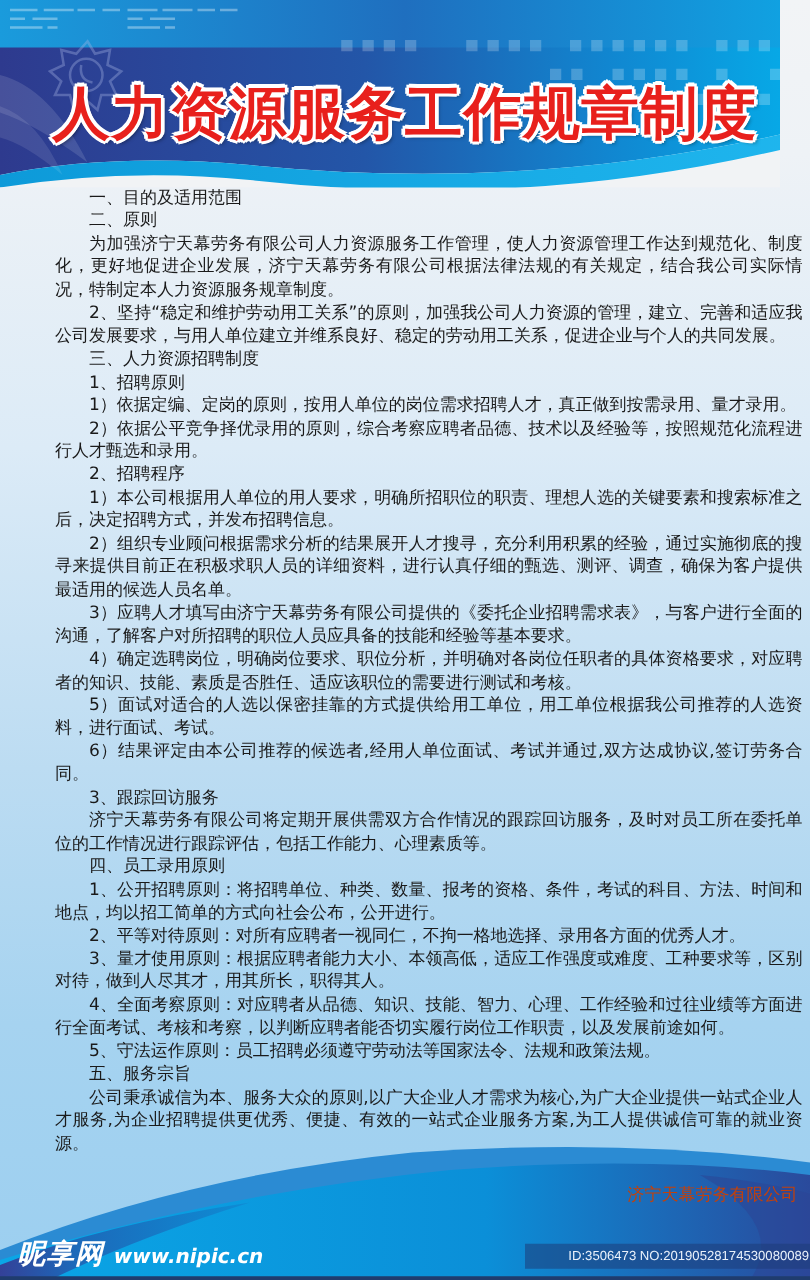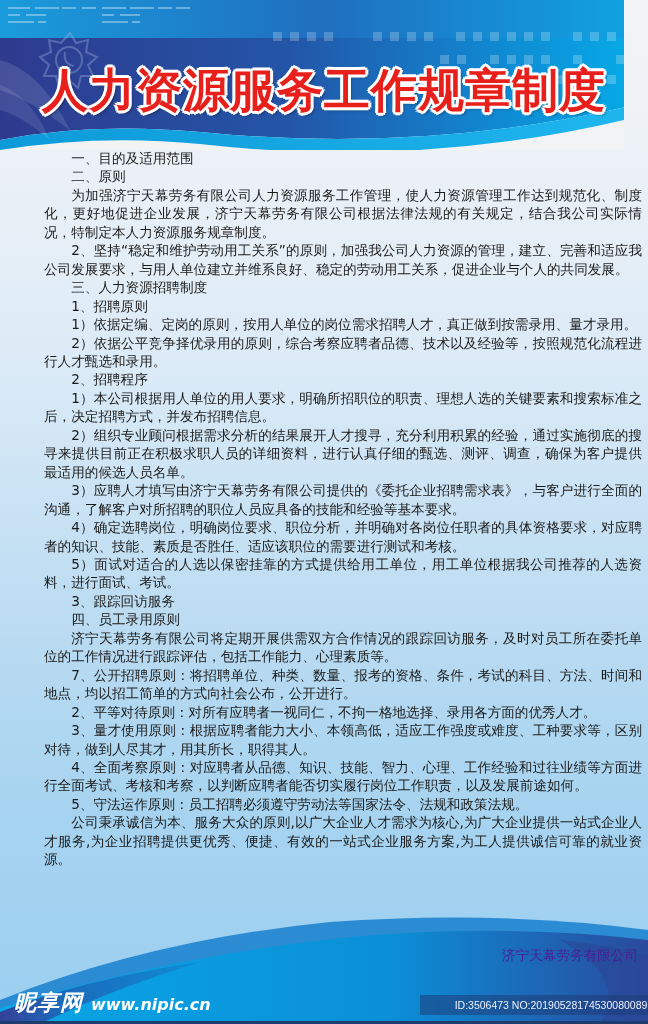"6）结果评定由本公司推荐的候选者,经用人单位面试、考试并通过,双方达成协议,签订" p { html: none -> <p>6）结果评定由本公司推荐的候选者,经用人单位面试、考试并通过,双方达成协议,签订劳务合同。</p> }
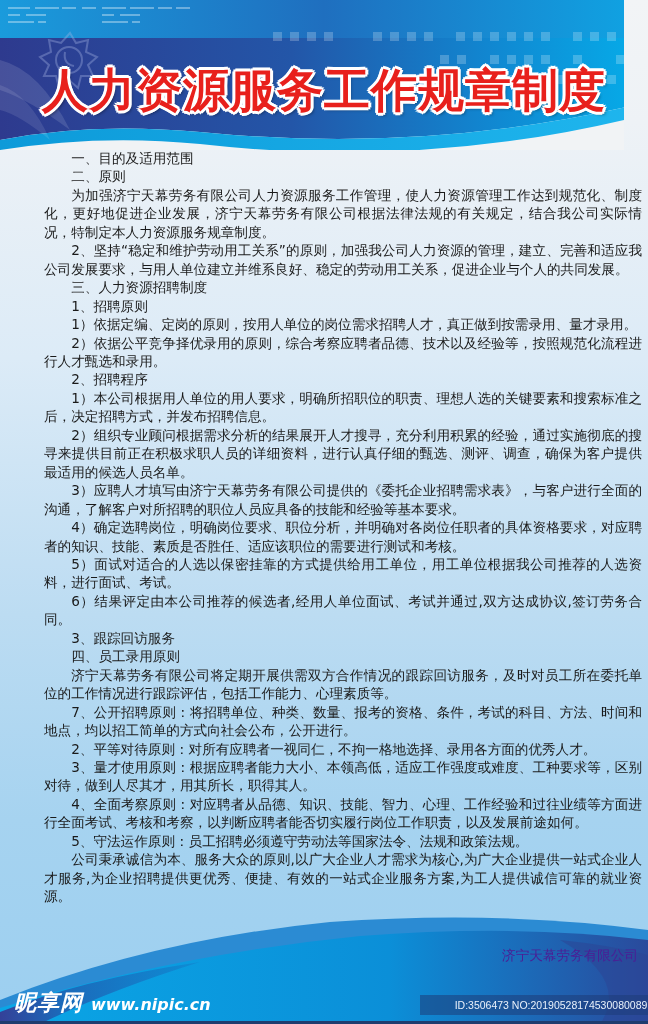"四、员工录用原则" p { order: before "济宁天幕劳务有限公司将定期开展供需双方合作情况的跟踪回访服务，及时对员工所在委托" -> after "济宁天幕劳务有限公司将定期开展供需双方合作情况的跟踪回访服务，及时对员工所在委托" }
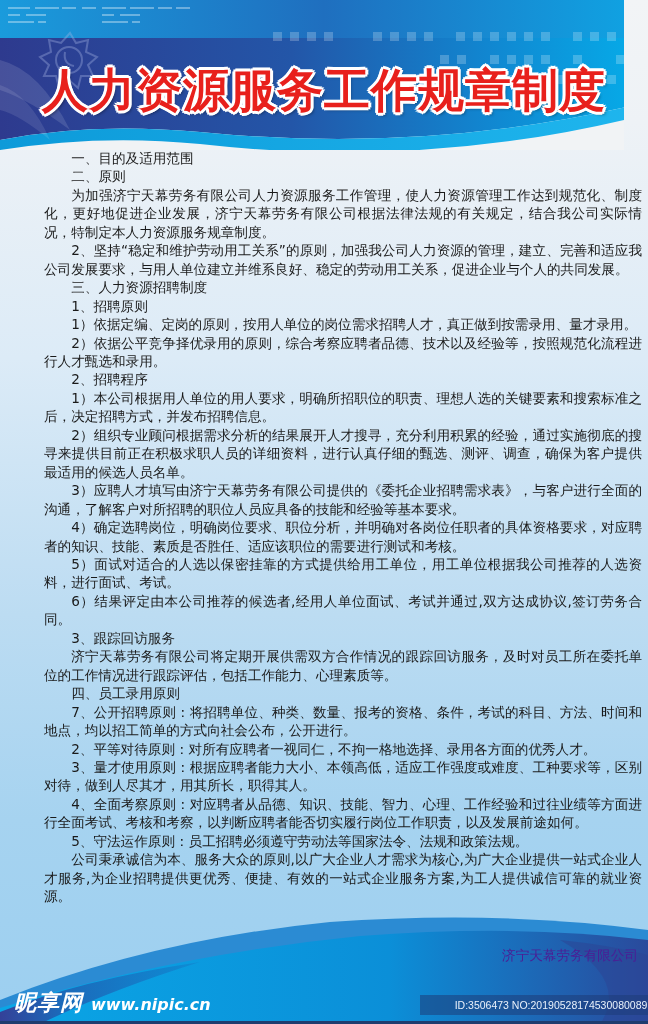"7、公开招聘原则：将招聘单位、种类、数量、报考的资格、条件，考试的科目、方法、时" p { text: 7 -> 1 }
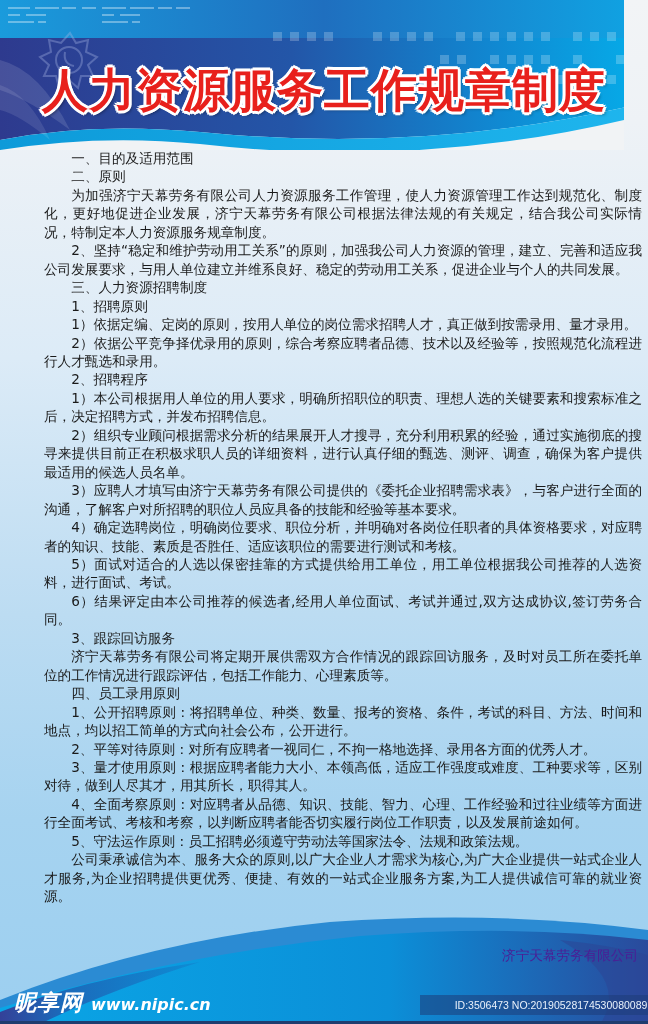"五、服务宗旨" p { html: none -> <p>五、服务宗旨</p> }
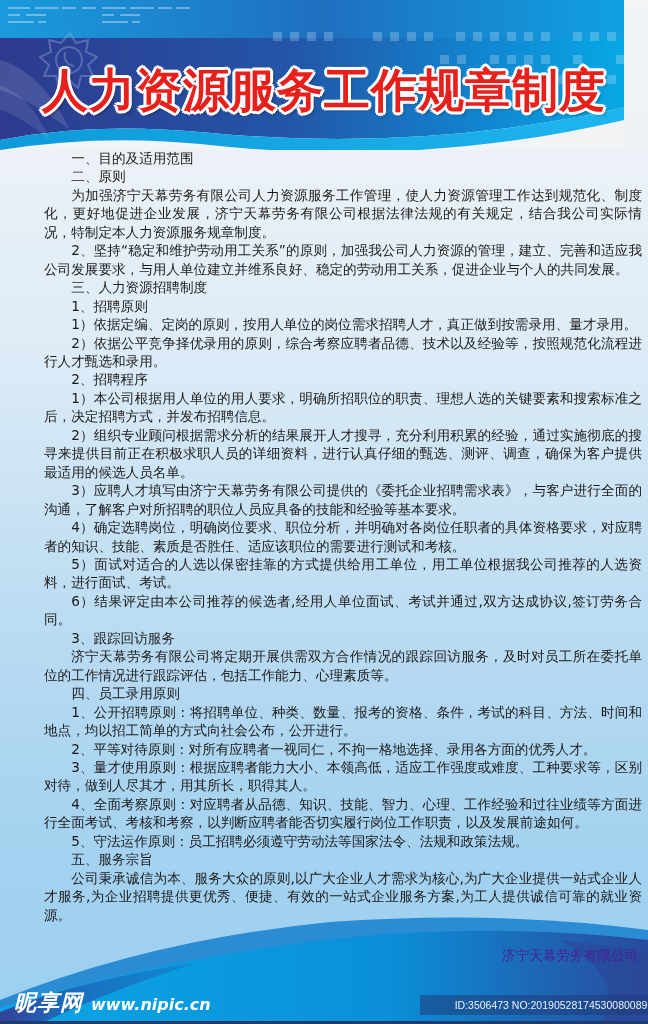"济宁天幕劳务有限公司" .company { color: #4c1d95 -> #c2410c }
